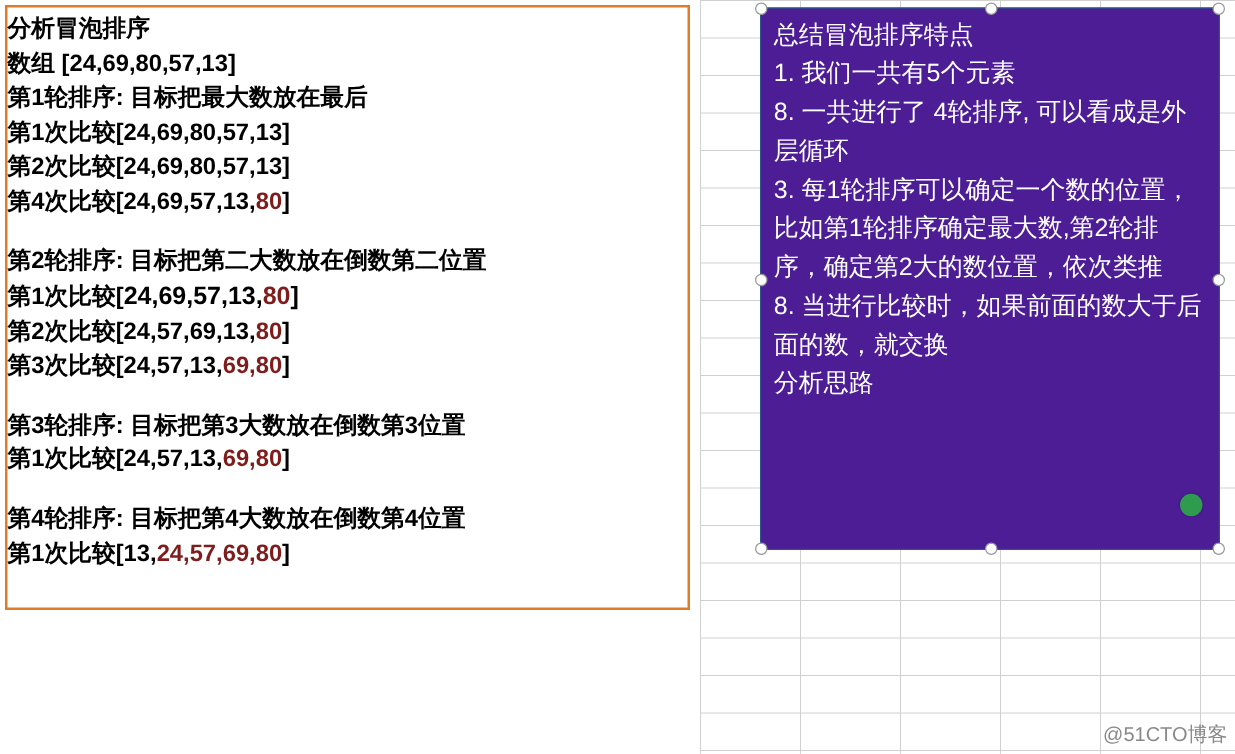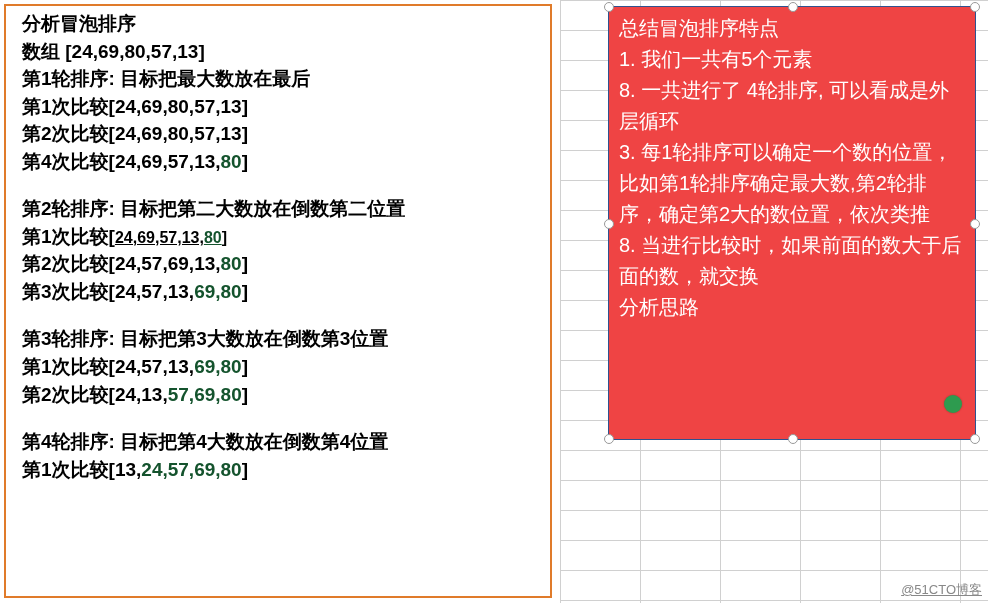"分析冒泡排序" .left-box { height: 594px -> 484px; padding: 4px 16px -> 4px 0 }
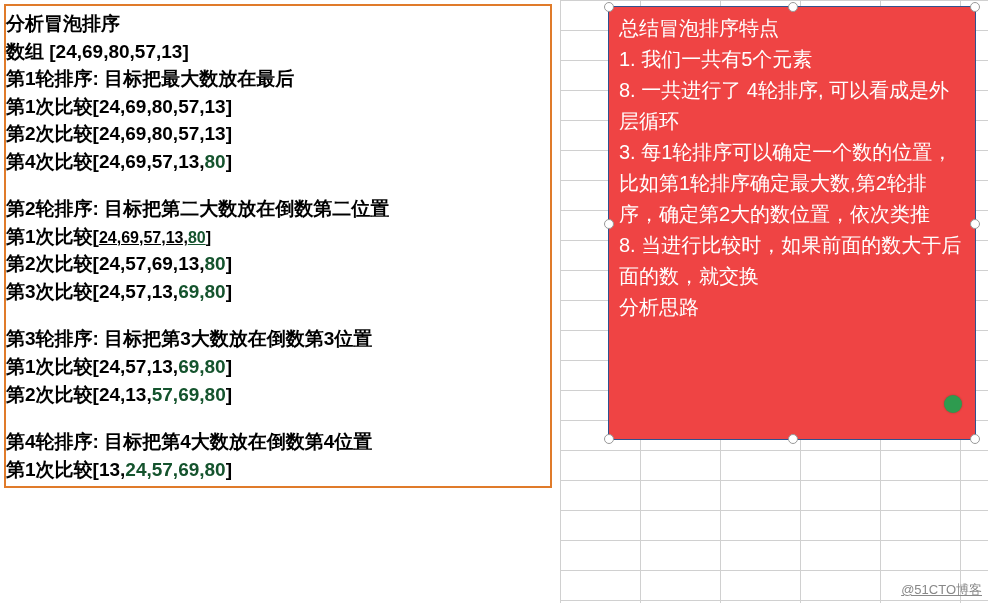"总结冒泡排序特点" .right-box { background: #ef4444 -> #4c1d95 }
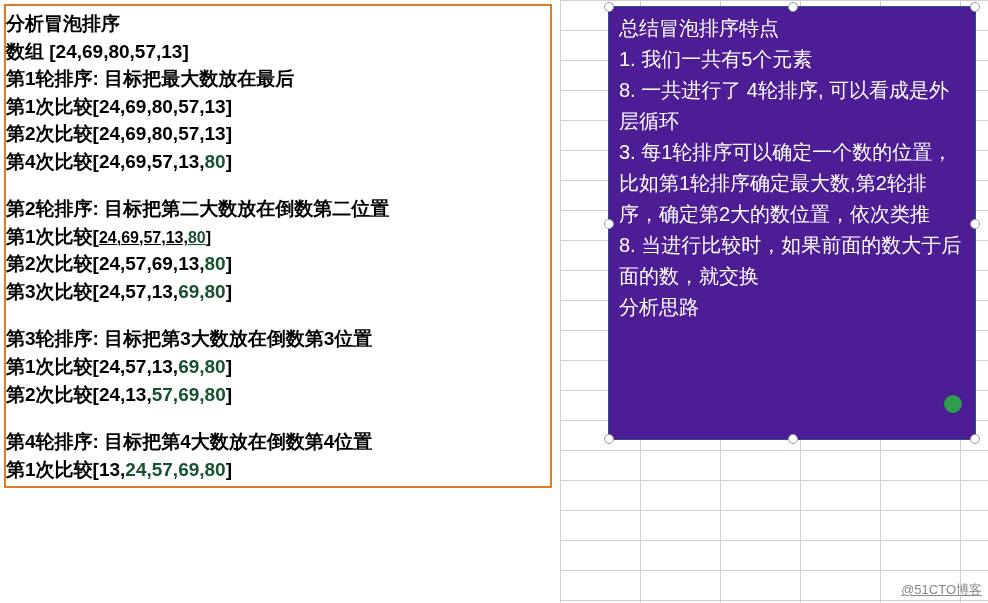"80" .left-box .red { color: #14532d -> #7f1d1d }
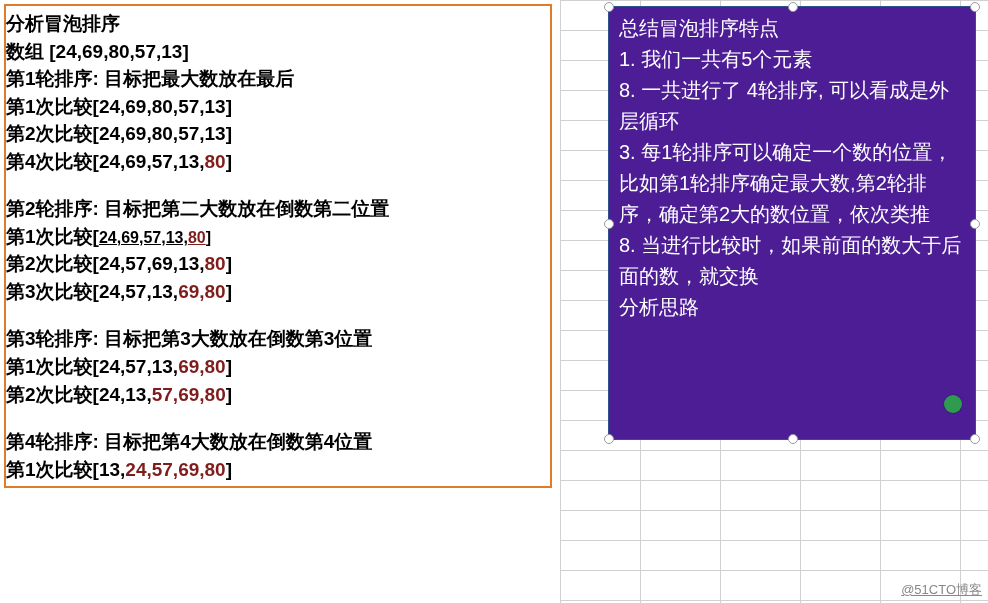"24,69,57,13," .left-box .big { font-size: 16px -> 20px; text-decoration: underline -> none }
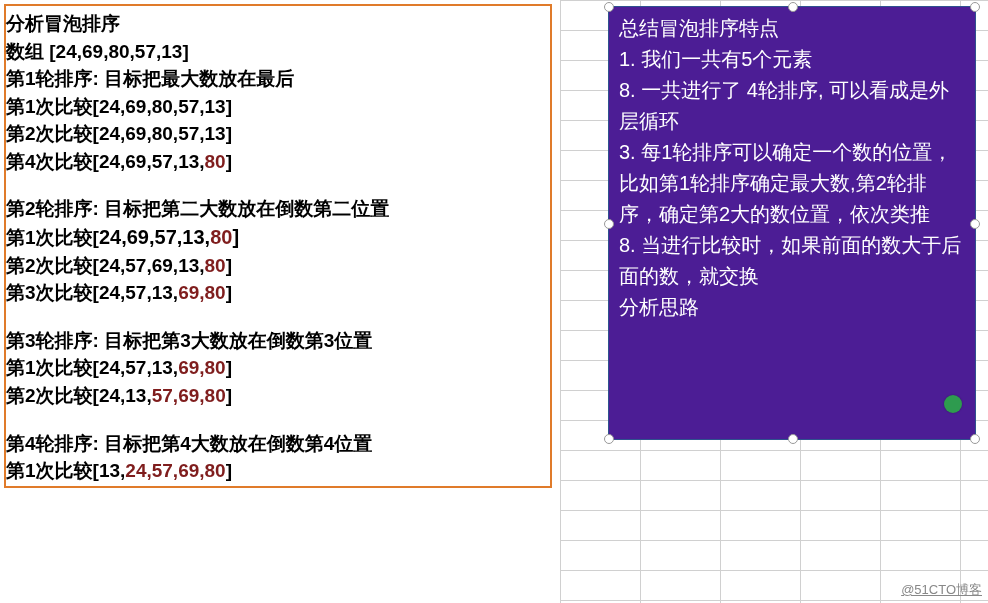"第2次比较[24,13,57,69,80]" div.line { html: <div> <span>第2次比较[24,13,</span><span>57,69,80</span><span>]</span> </div> -> none }
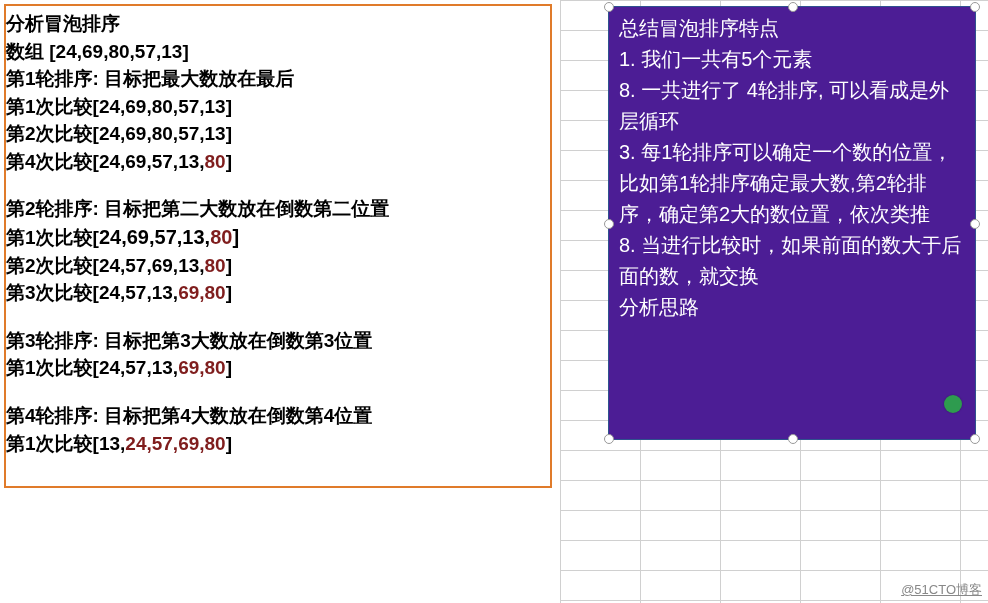"@51CTO博客" .watermark { font-size: 13px -> 16px; text-decoration: underline -> none }
